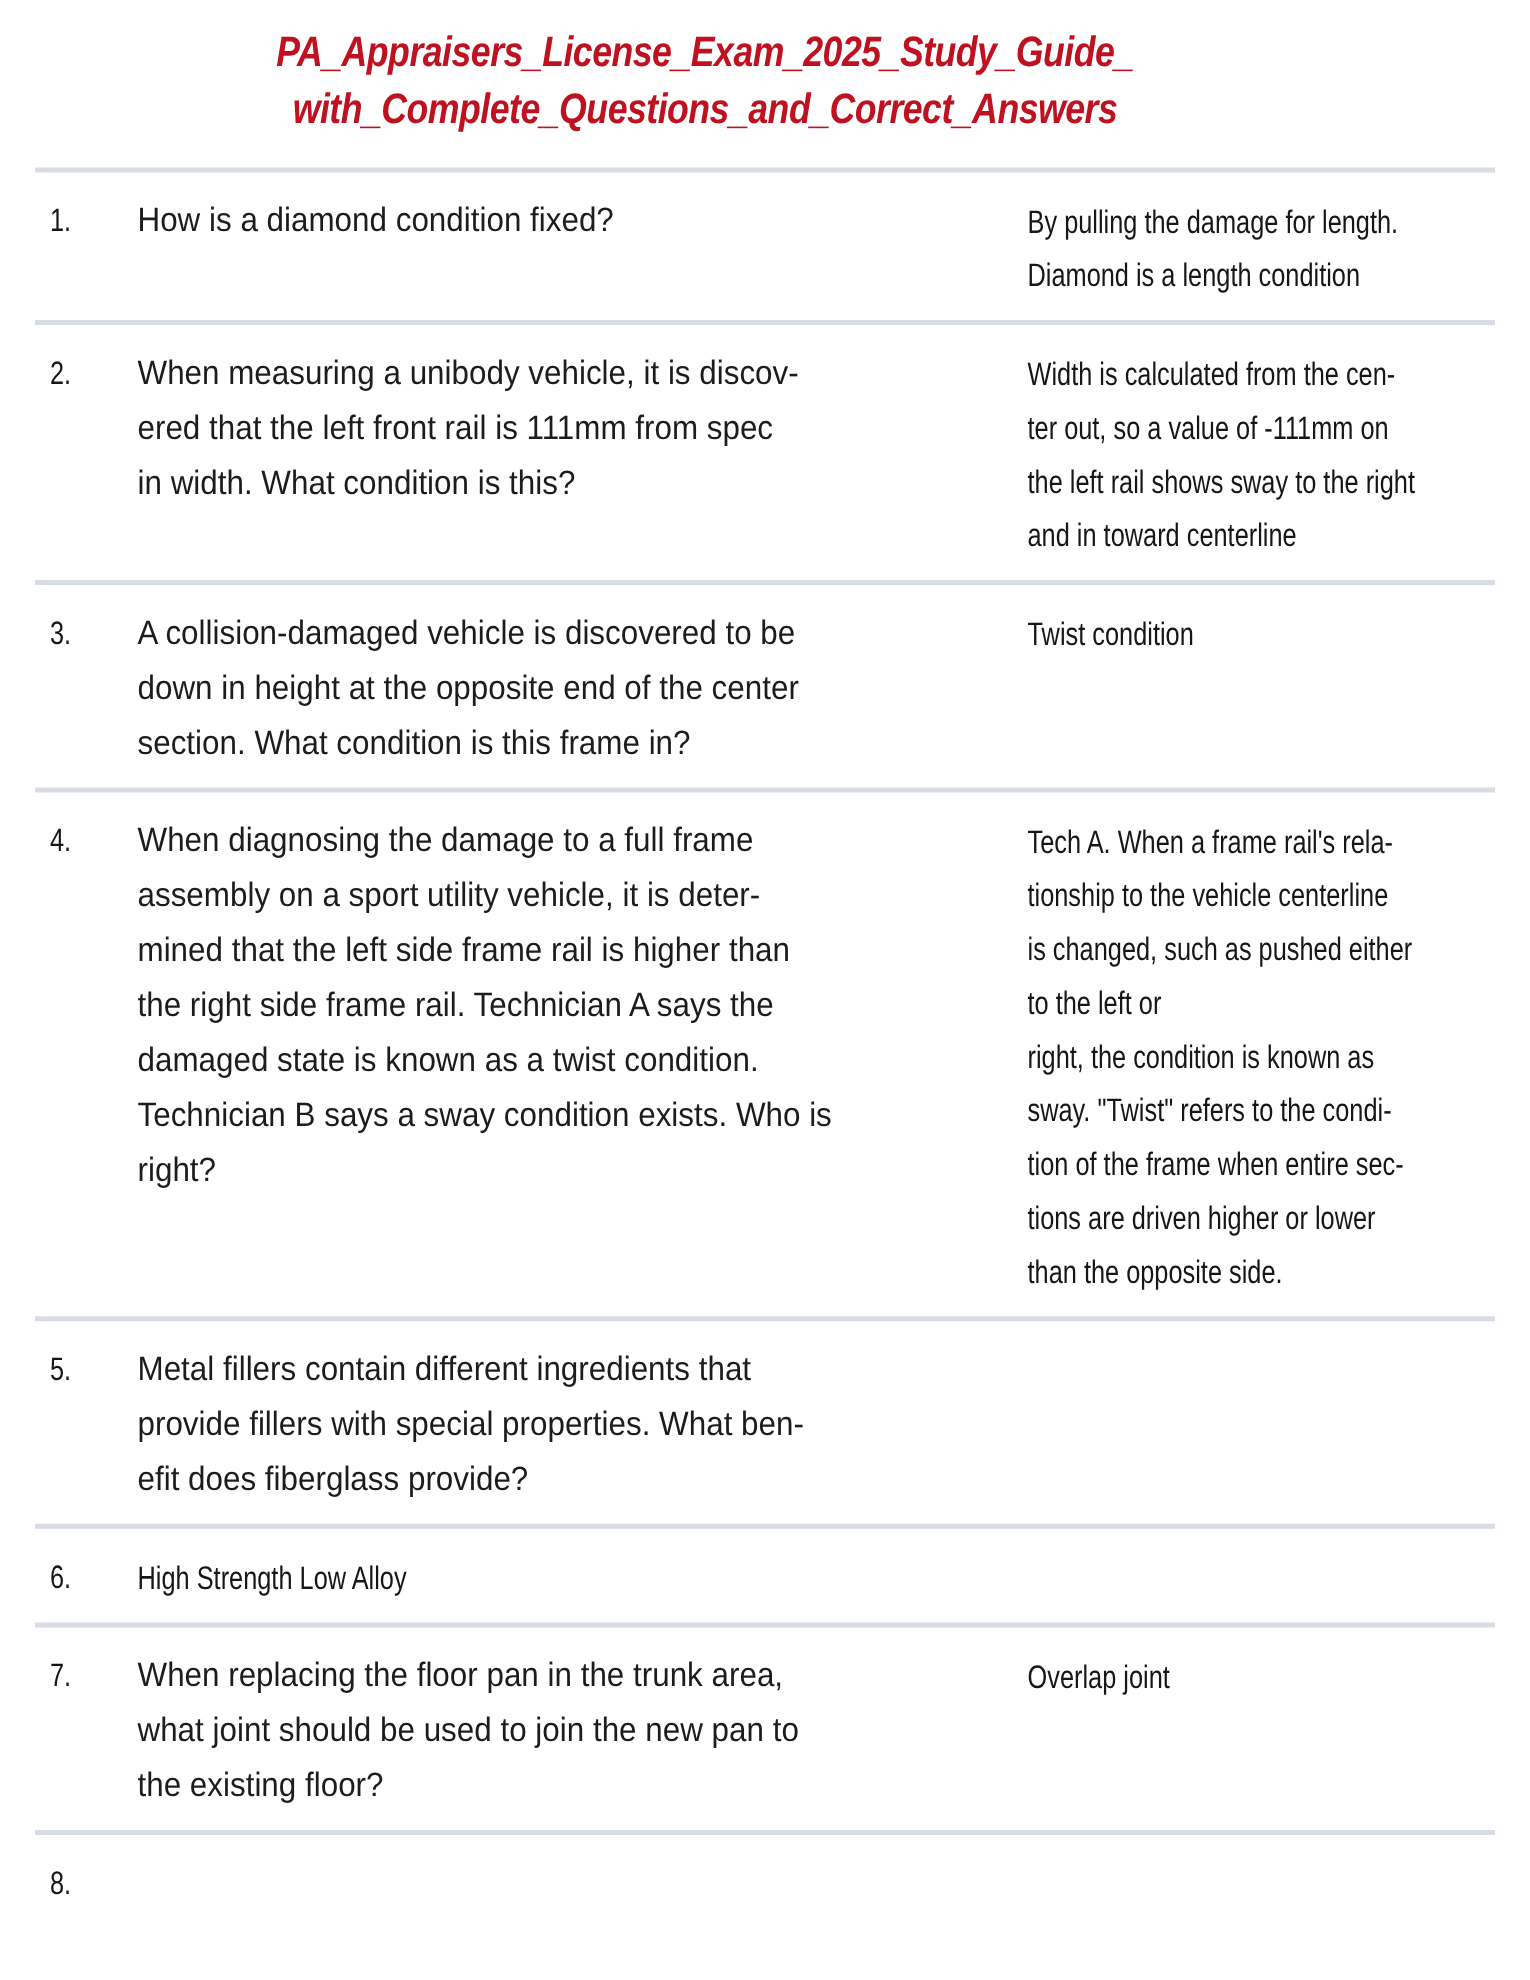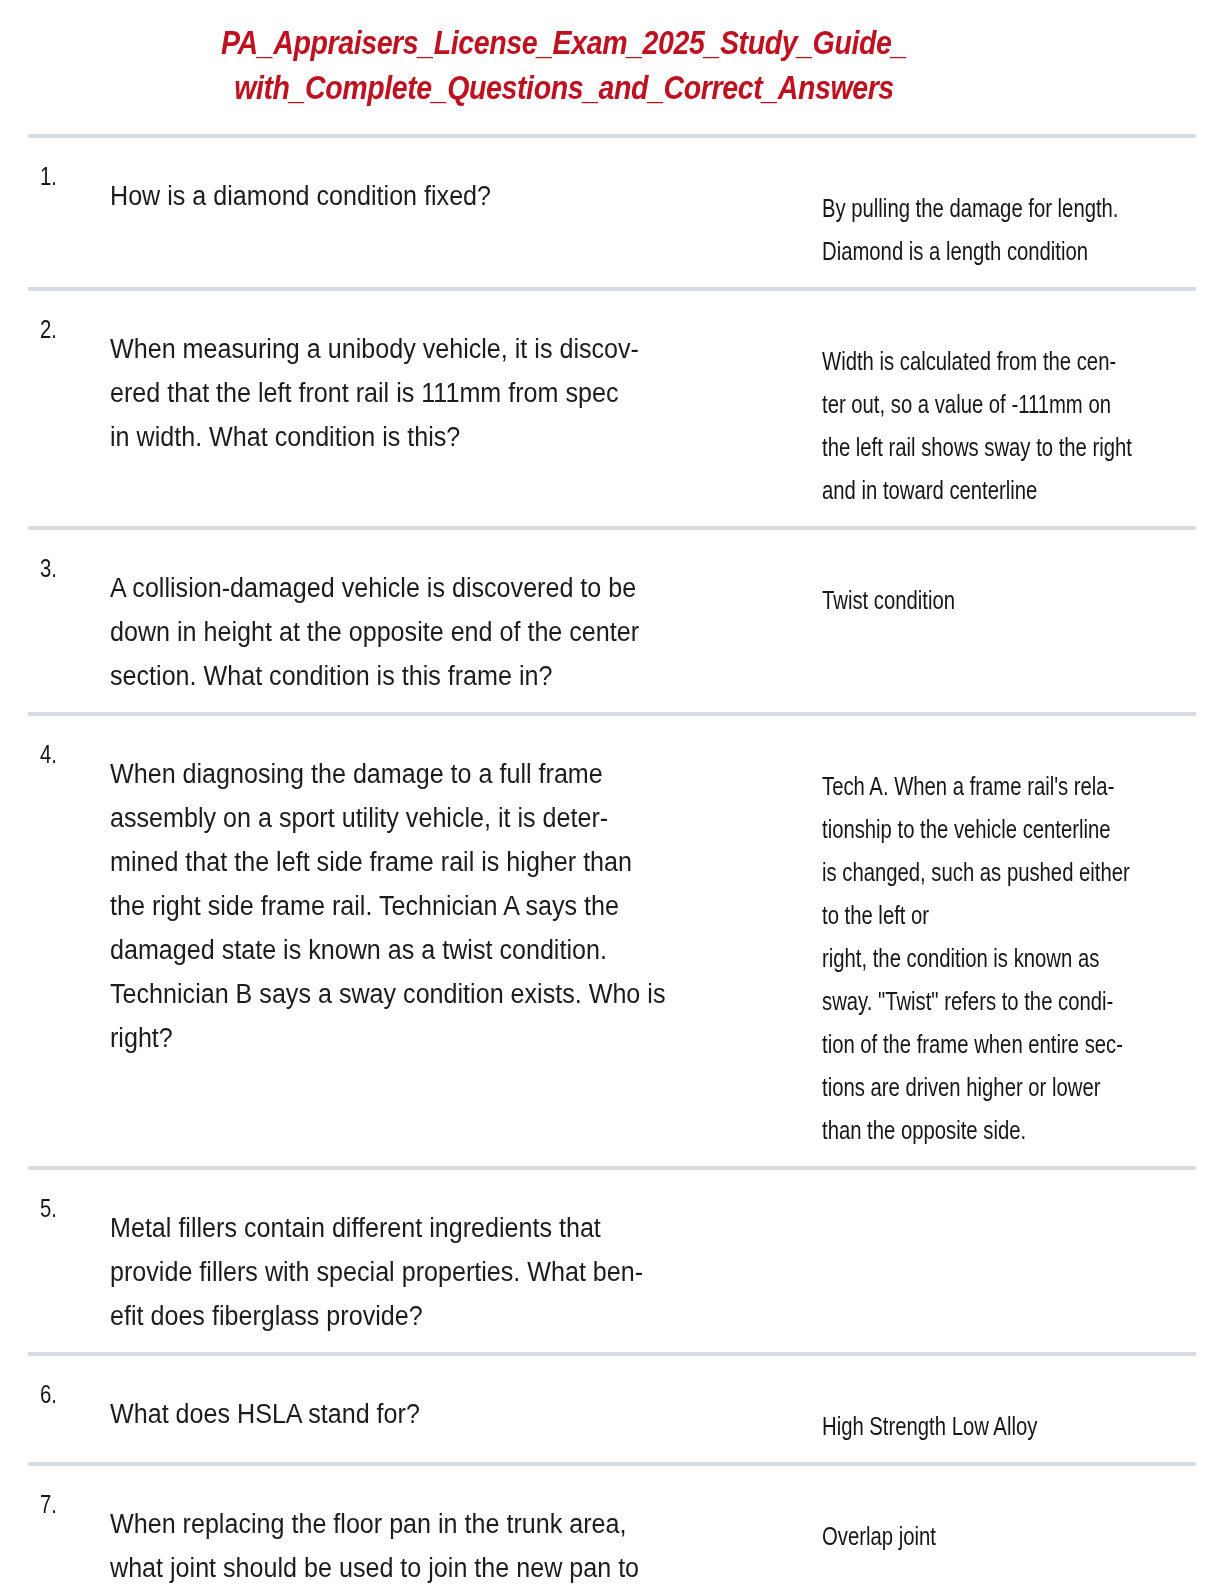"How is a diamond condition" .q-cell { margin-top: 20px -> none }
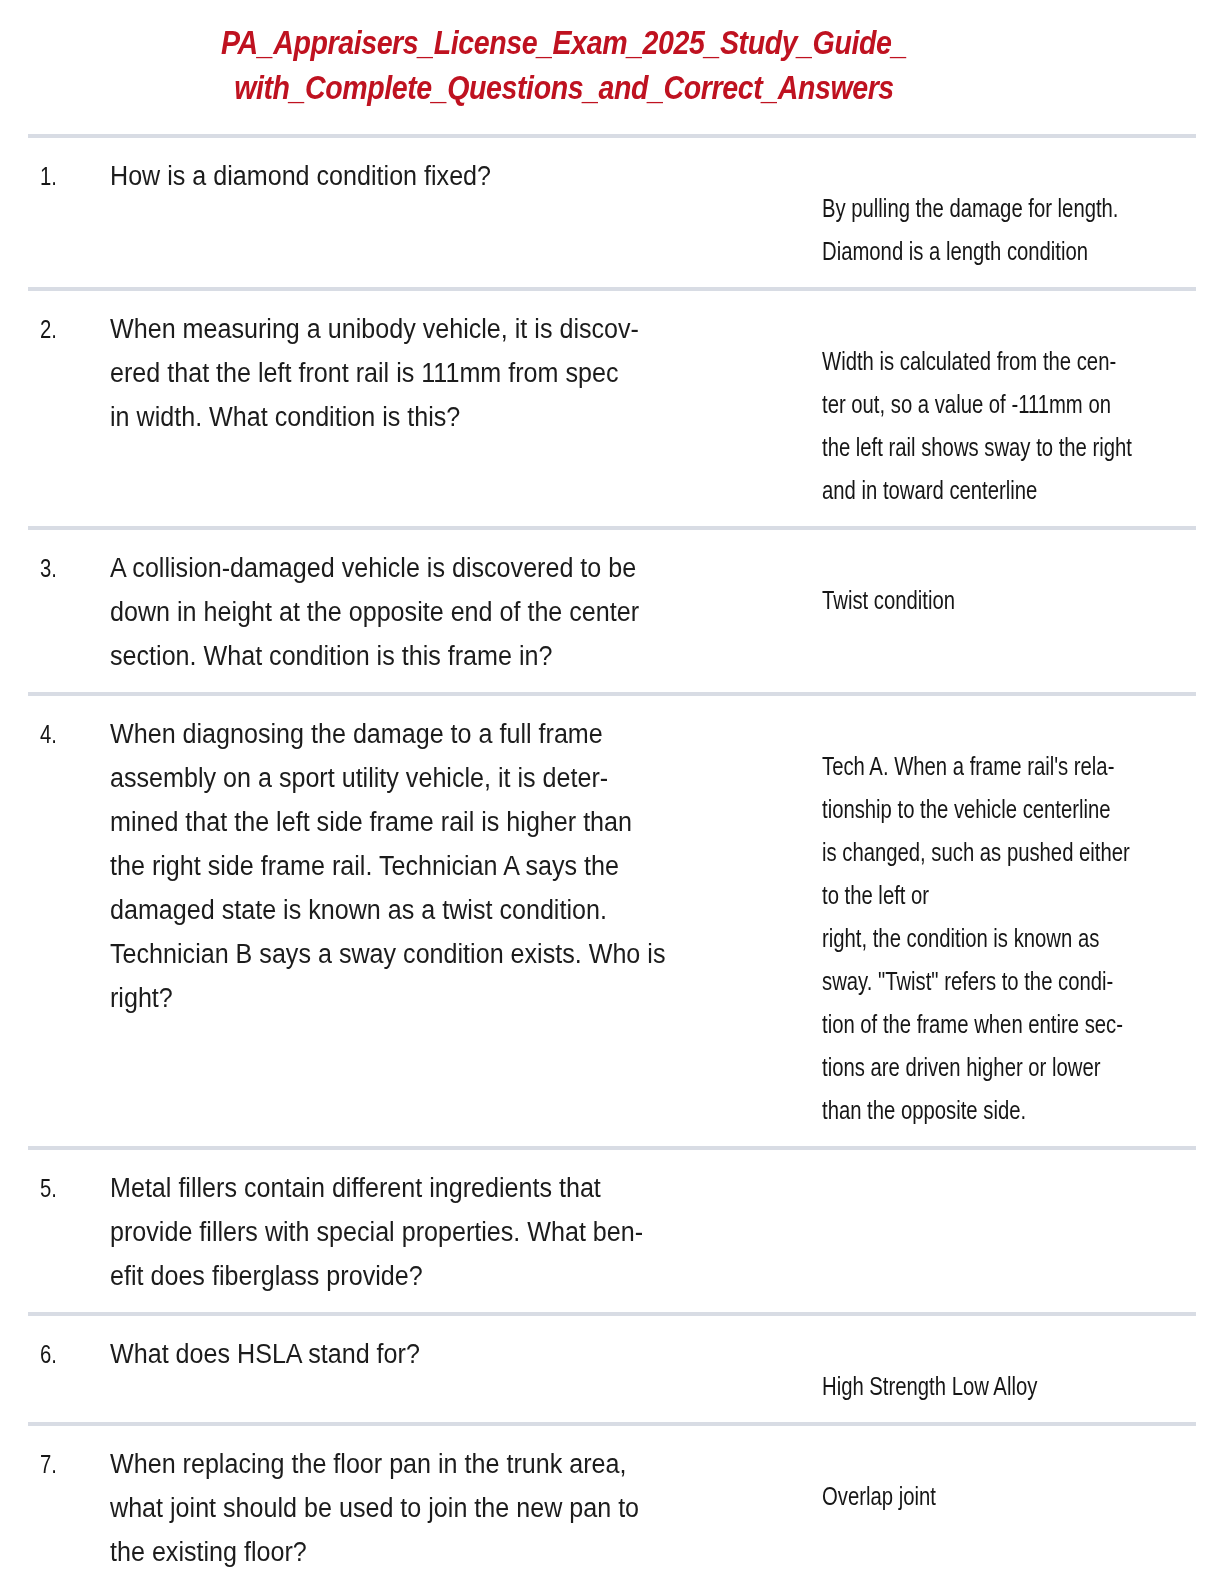"By pulling the damage for" .a-cell { margin-top: 31px -> none }
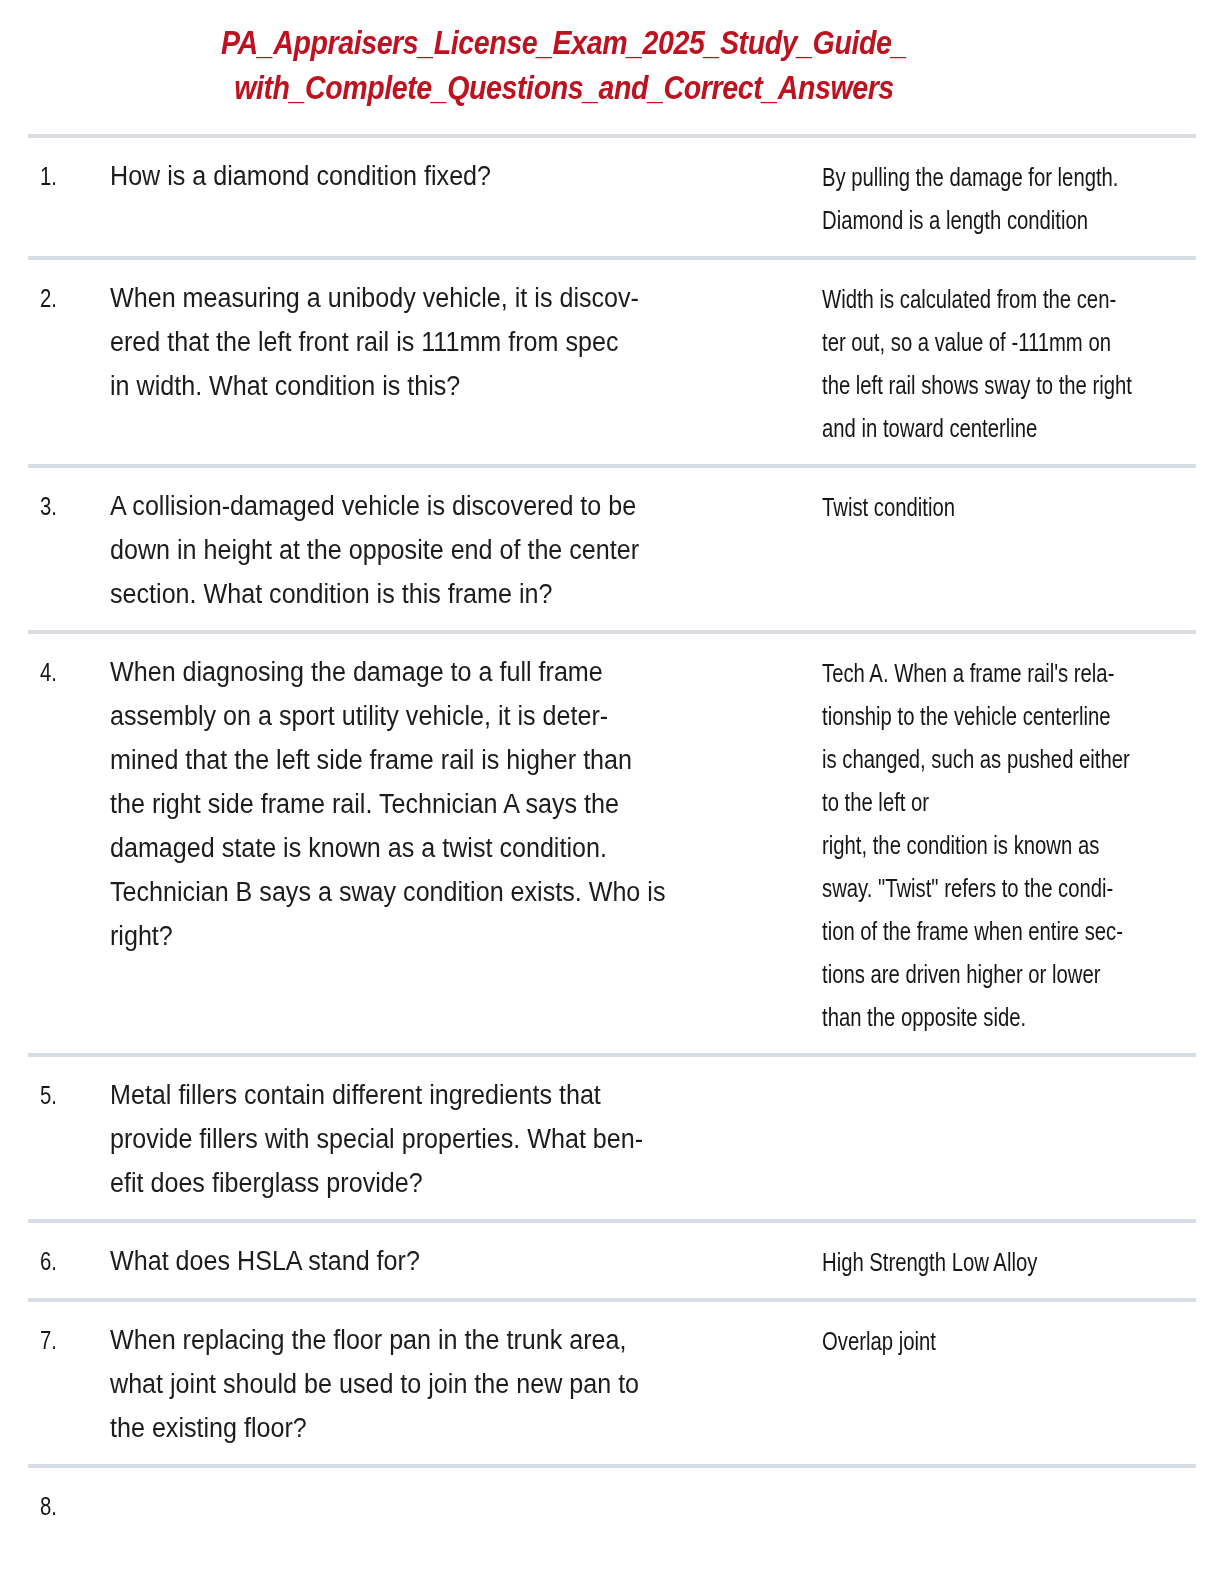"What does HSLA stand for?" div.q-cell { html: <div> <div>What does HSLA stand for?</div> </div> -> none }
